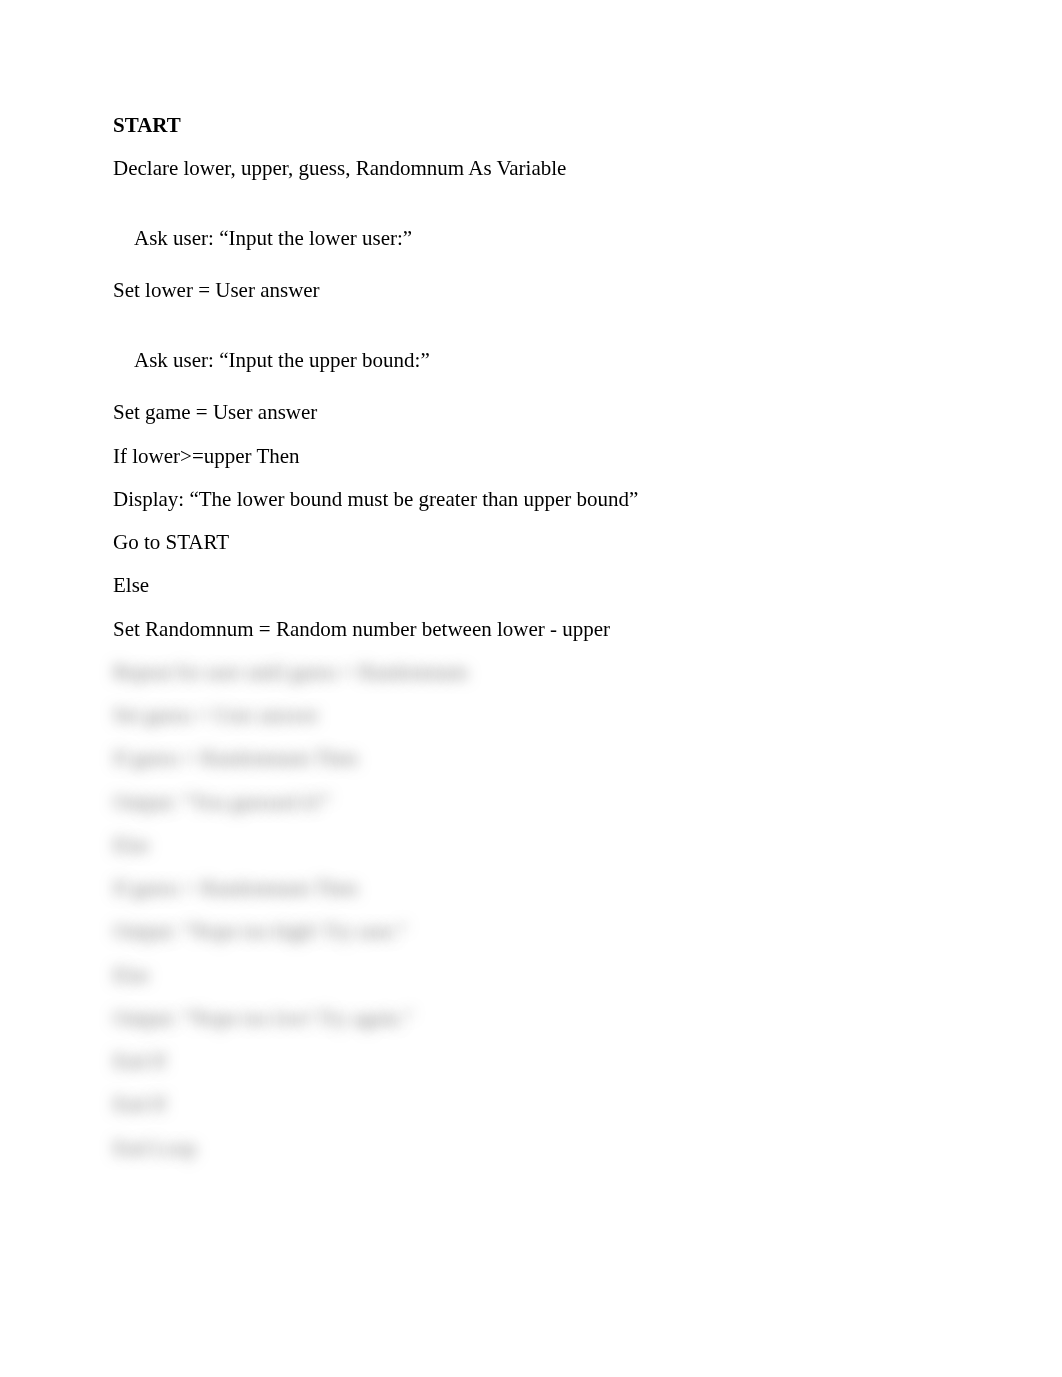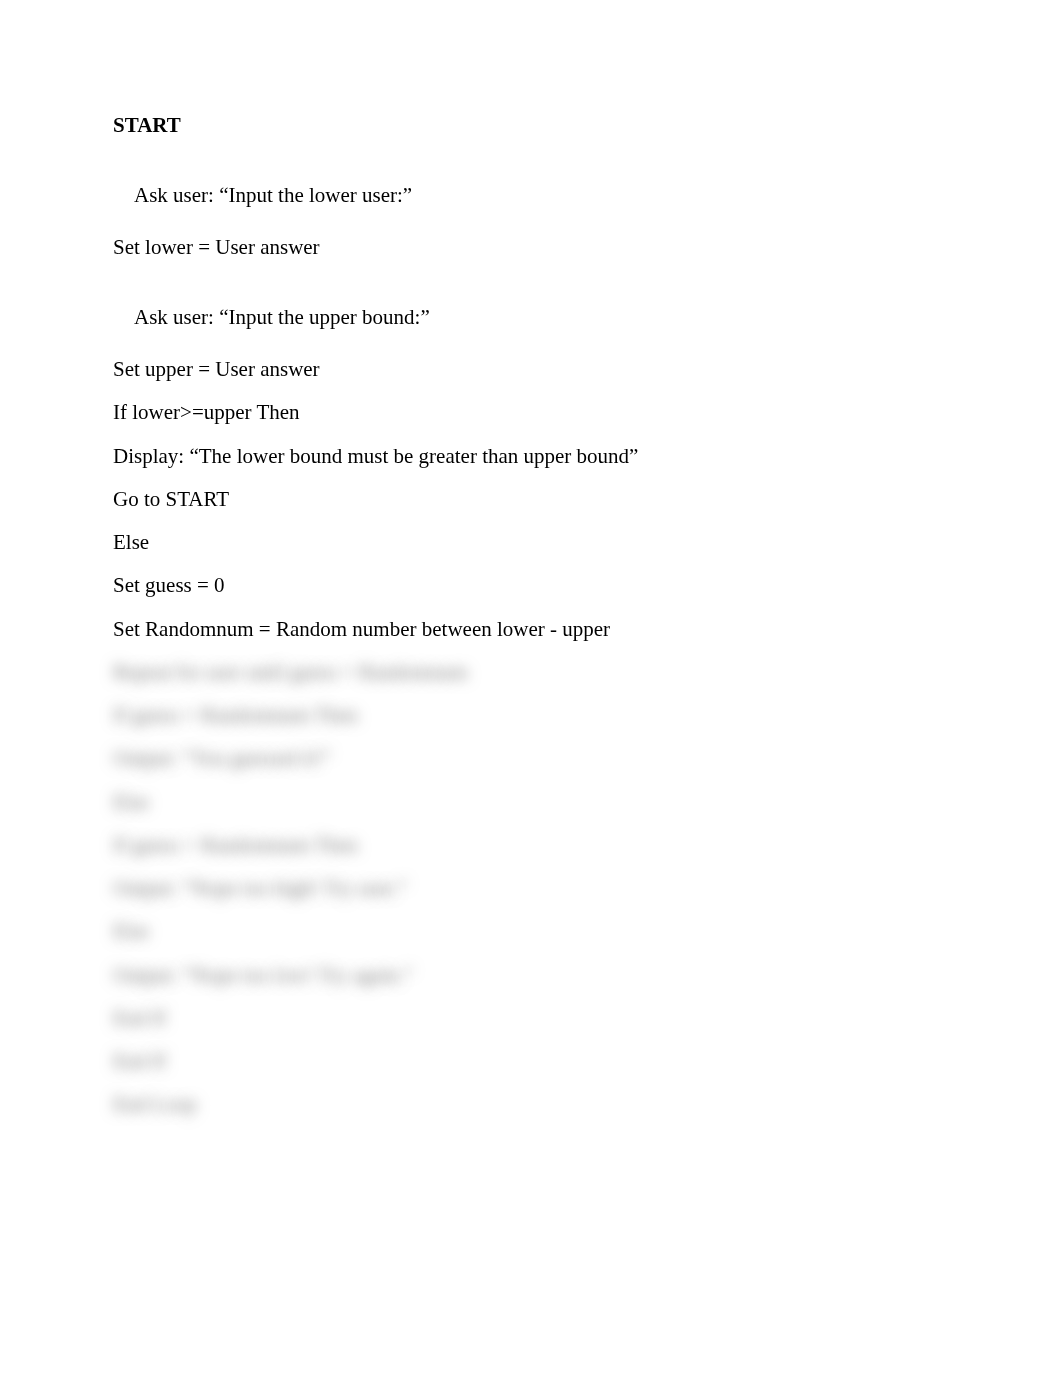"Declare lower, upper, guess, Randomnum" p.line { html: none -> <p>Declare lower, upper, guess, Randomnum As Variable</p> }
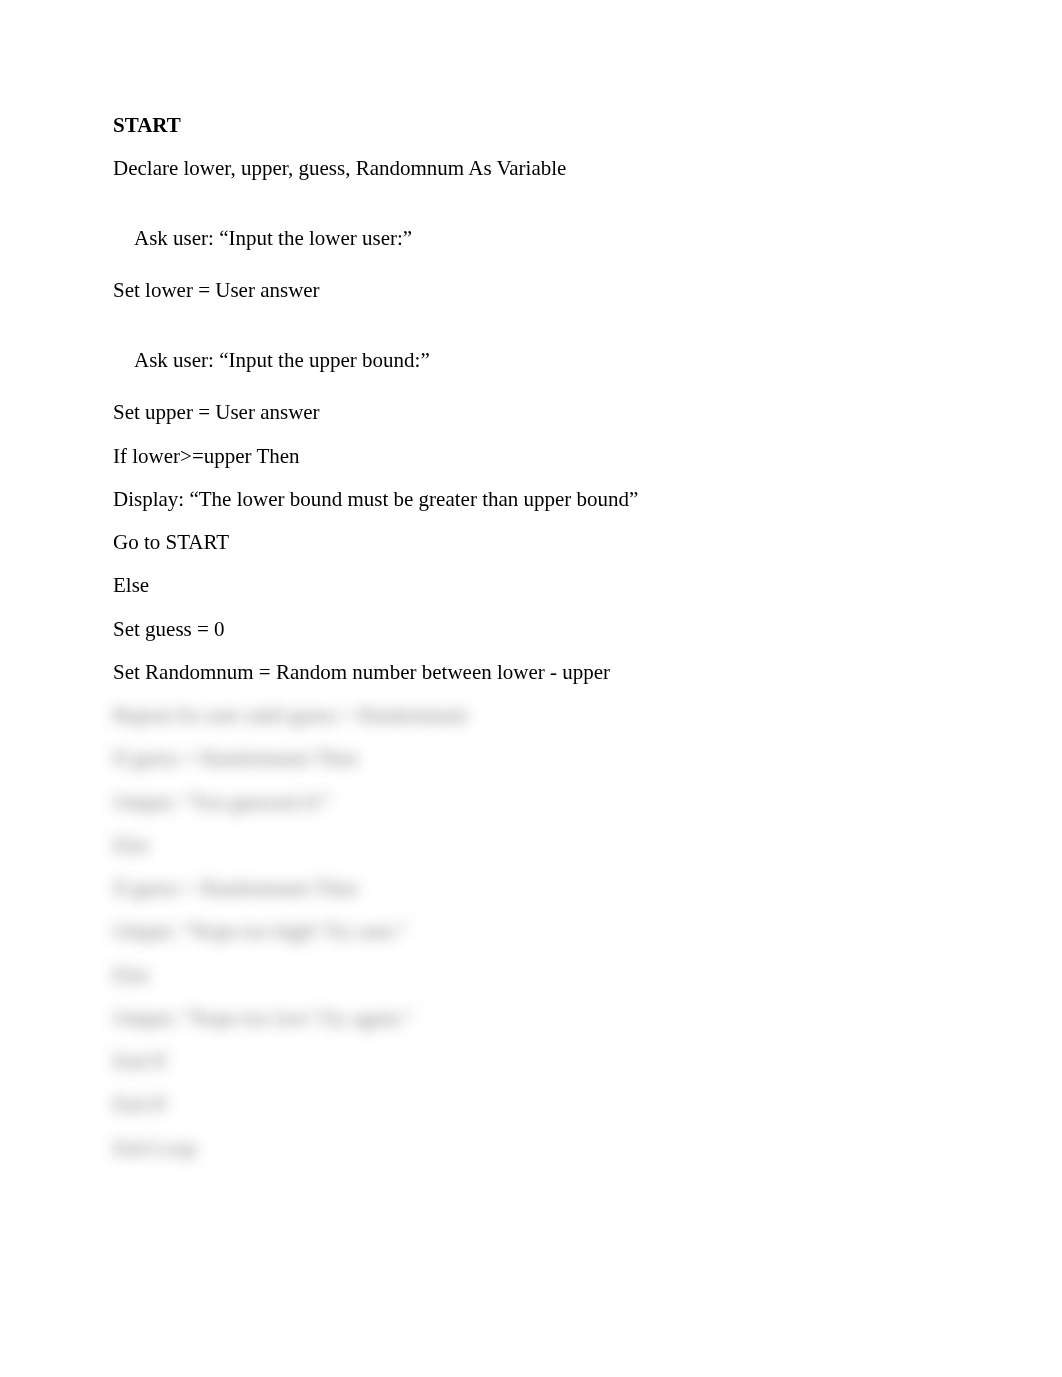"Set upper = User answer" p.line { text: upper -> game }
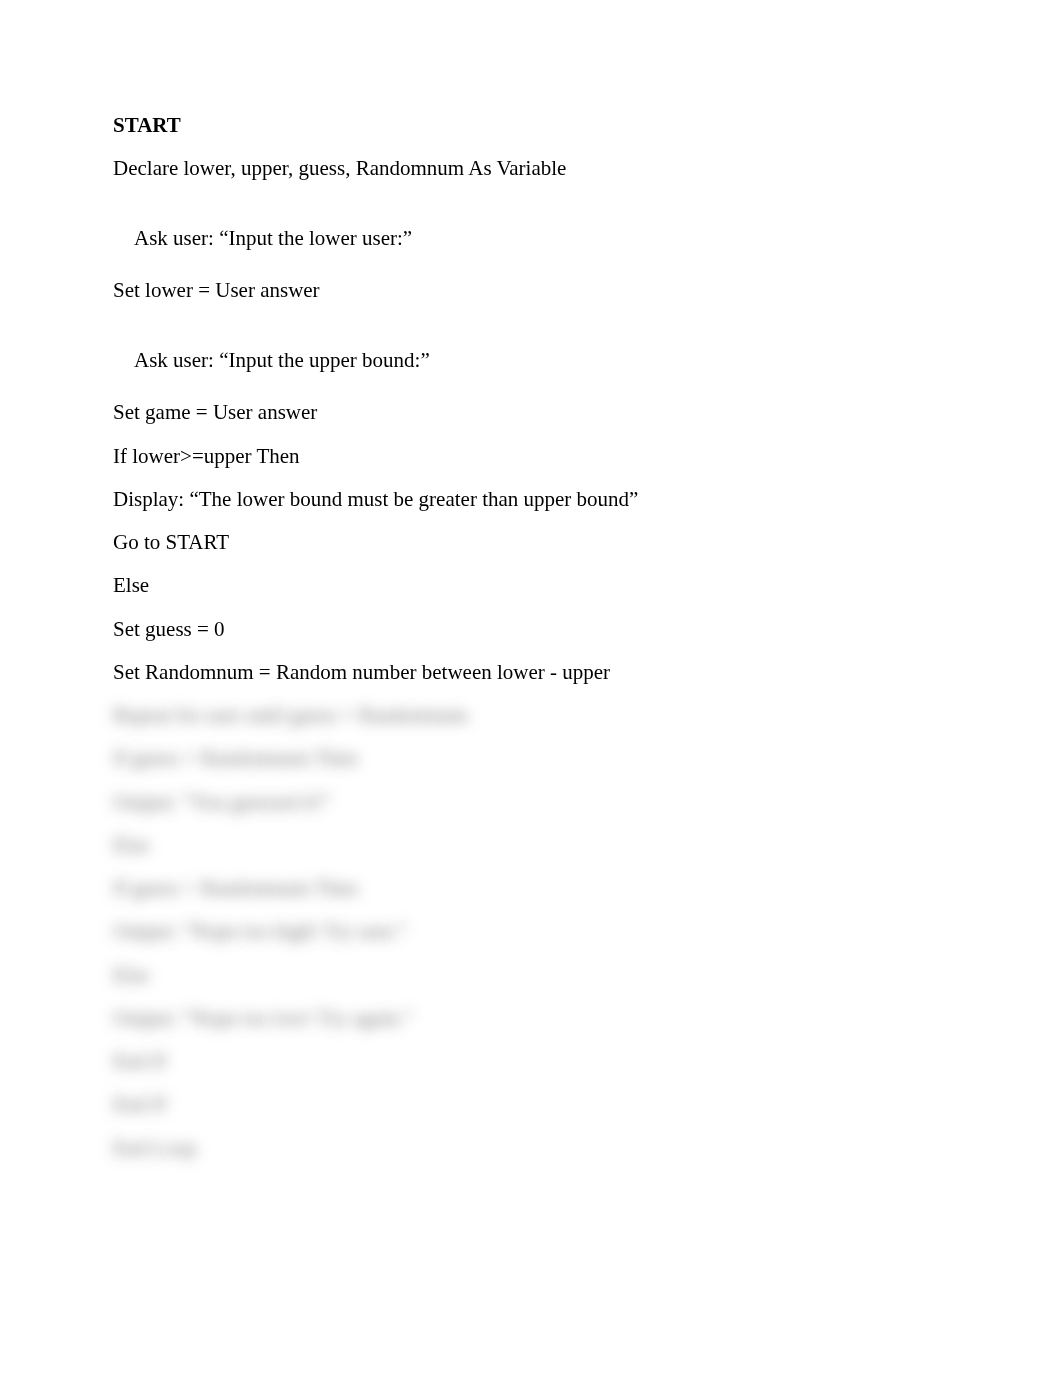"Set guess = 0" p.line { html: <p>Set guess = 0</p> -> none }
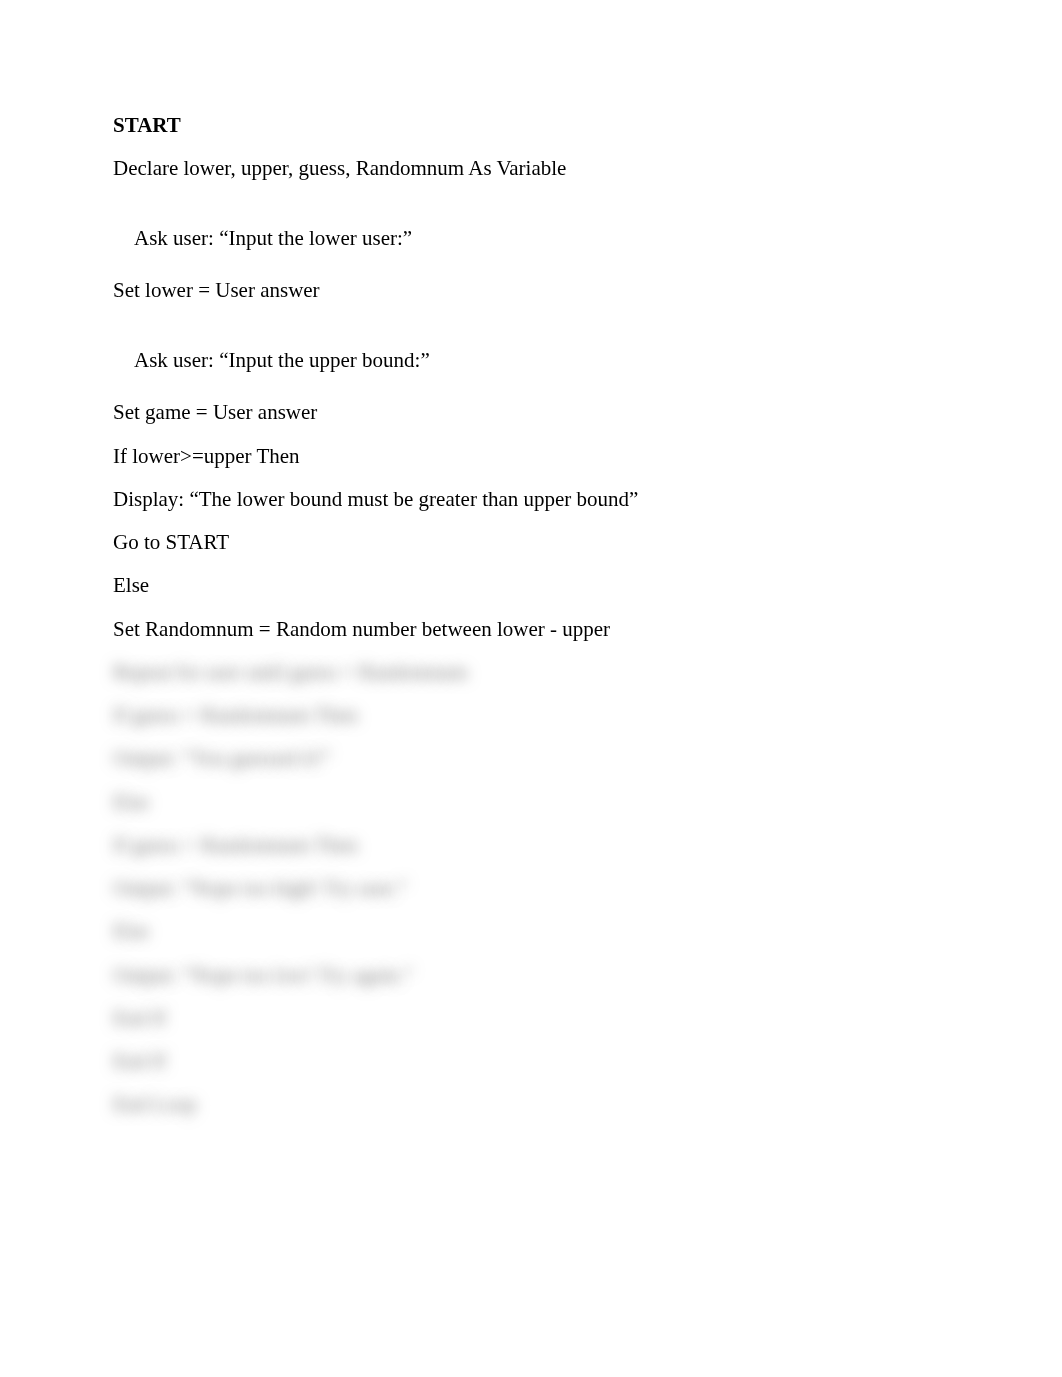"Set guess = User answer" p.line { html: none -> <p>Set guess = User answer</p> }
